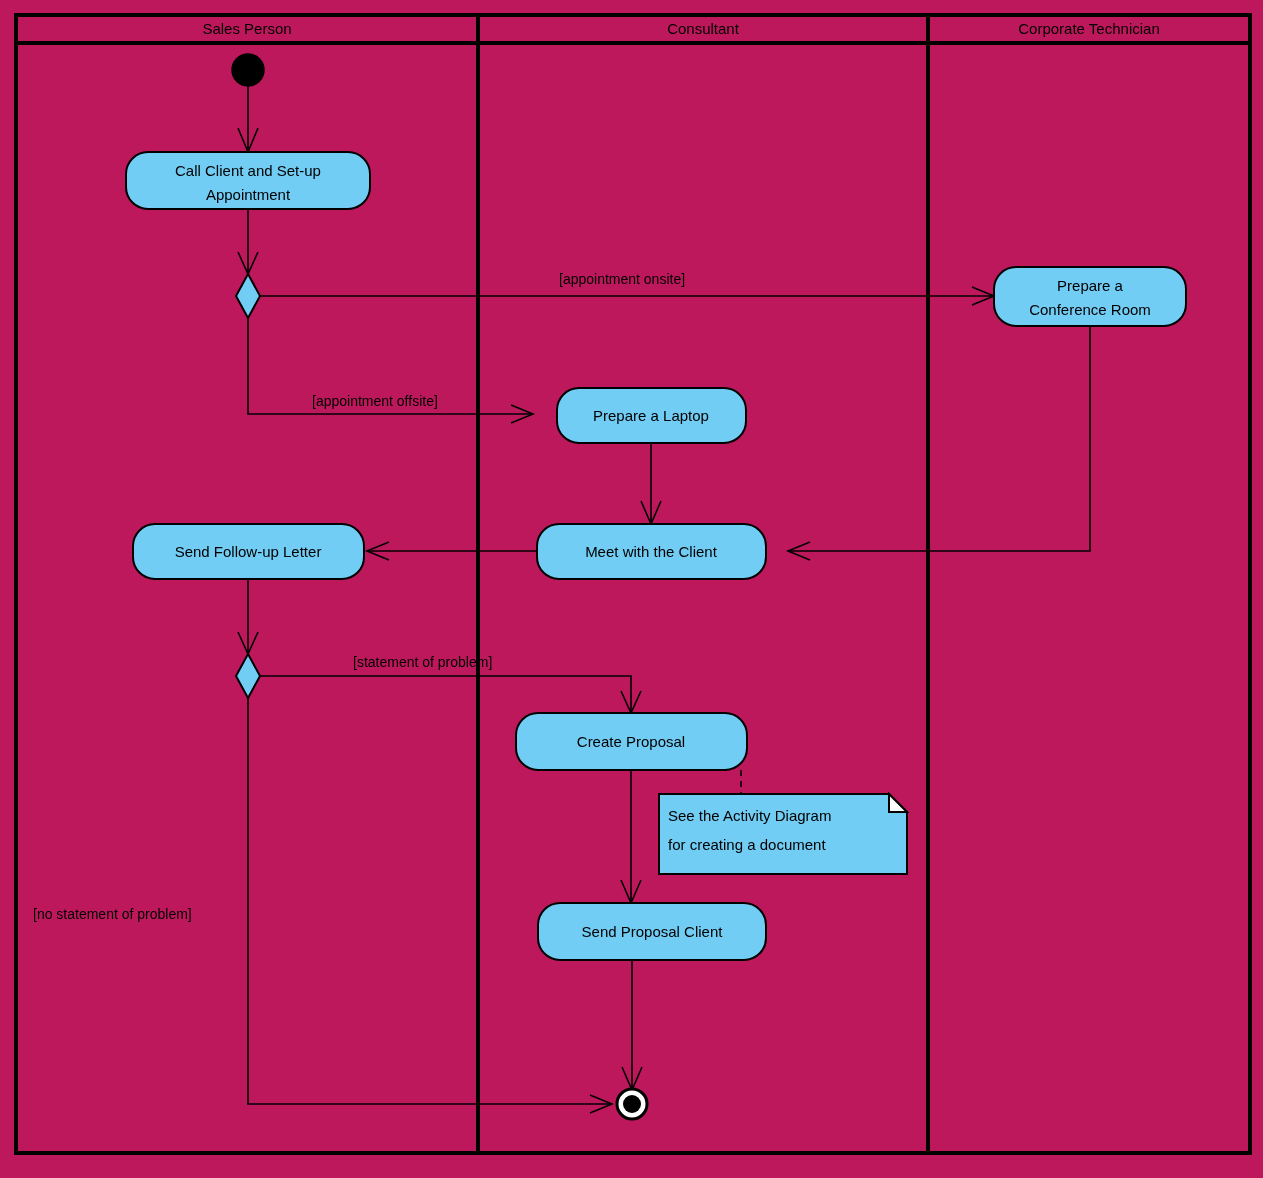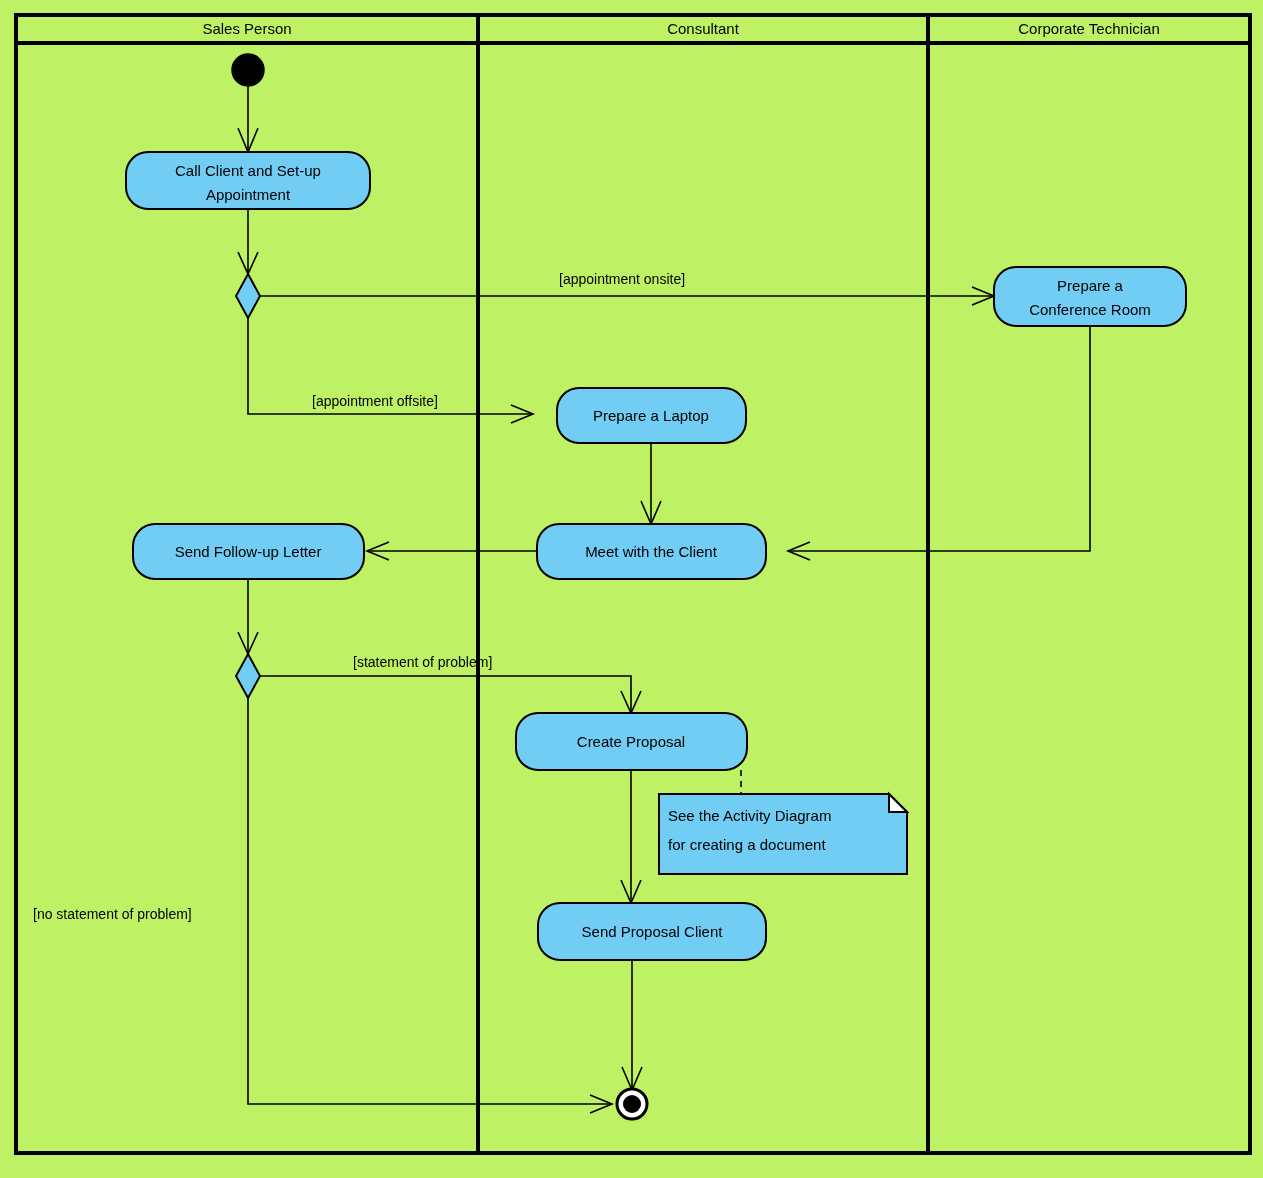"Sales Person" #canvas { background: #bef264 -> #be185d }
